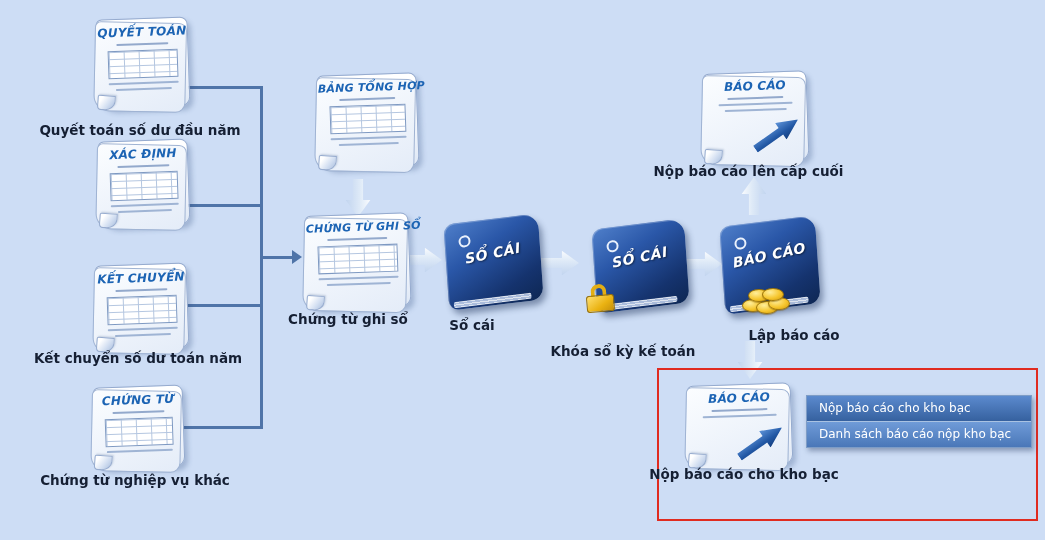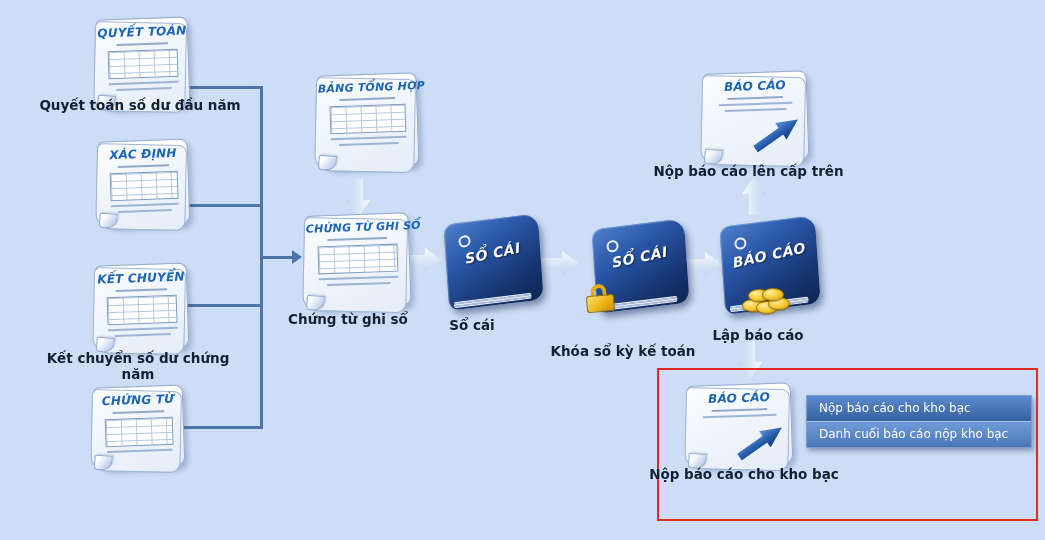"Quyết toán số dư đầu" div.caption { top: 97px -> 122px }
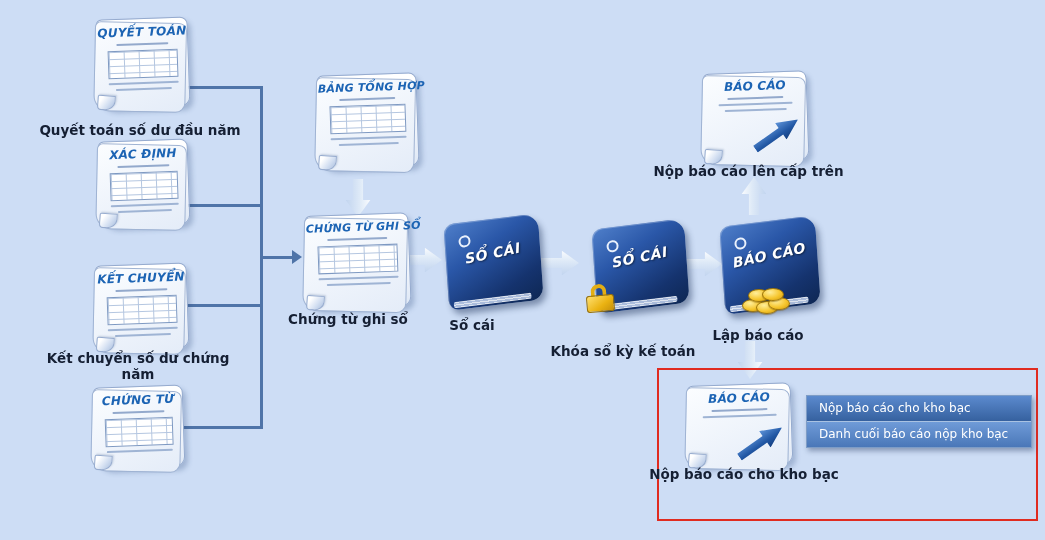"Nộp báo cáo lên cấp" div.caption { text: trên -> cuối }
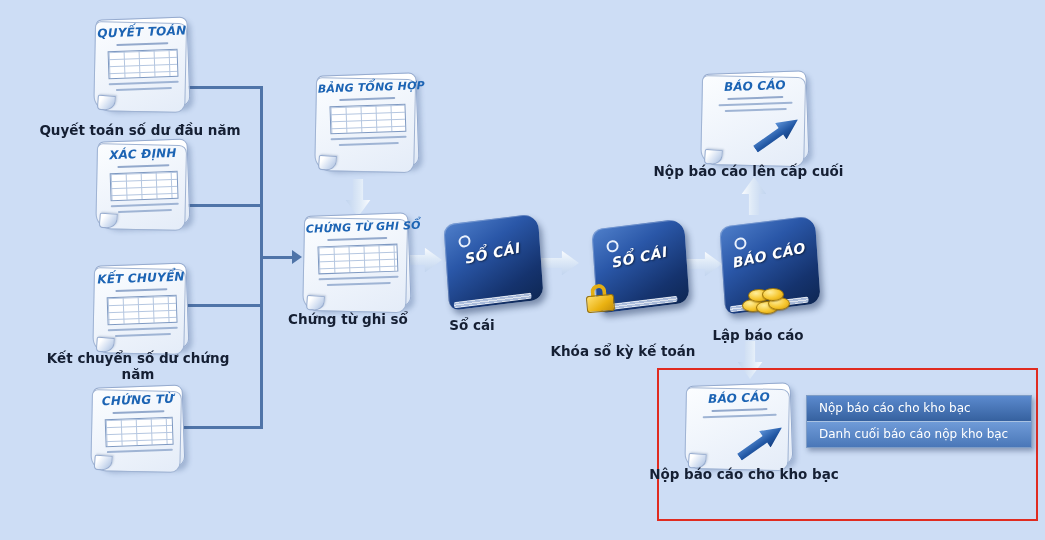"Lập báo cáo" div.caption { left: 678px -> 714px }
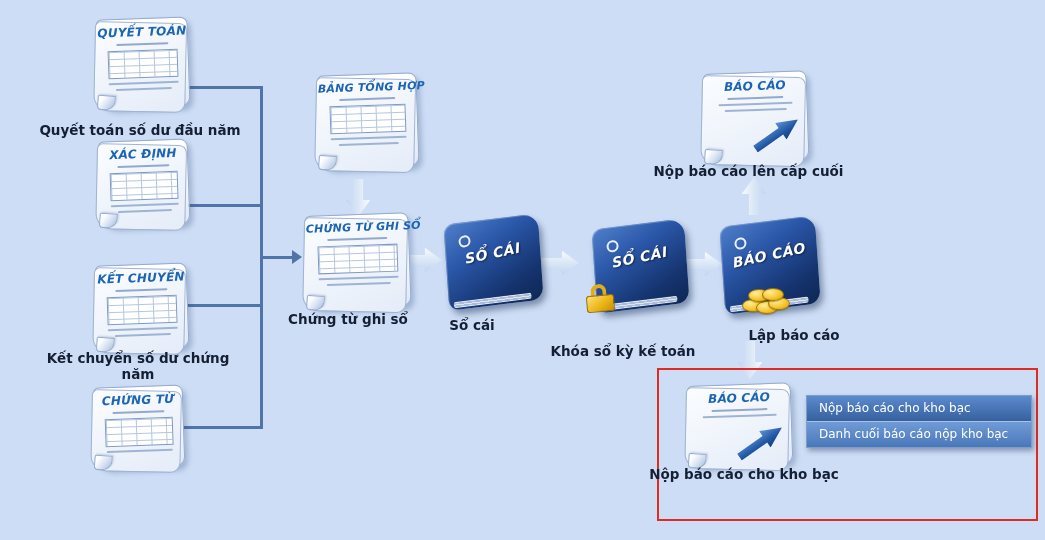"Kết chuyển số dư chứng" div.caption { text: chứng -> toán }
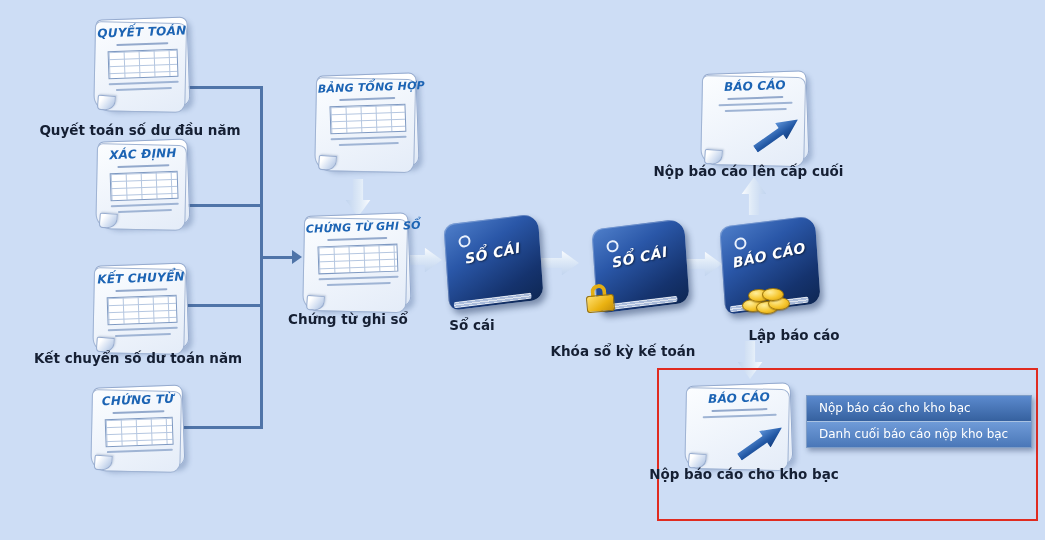"Danh cuối báo cáo nộp" div.menu-item { text: cuối -> sách }
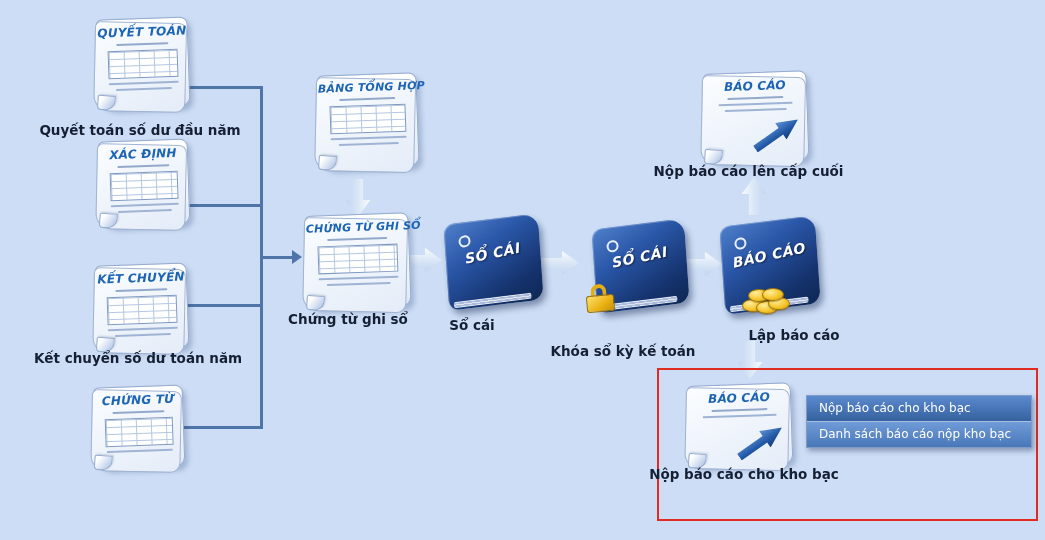"Chứng từ nghiệp vụ khác" div.caption { html: none -> <div>Chứng từ nghiệp vụ khác</div> }
